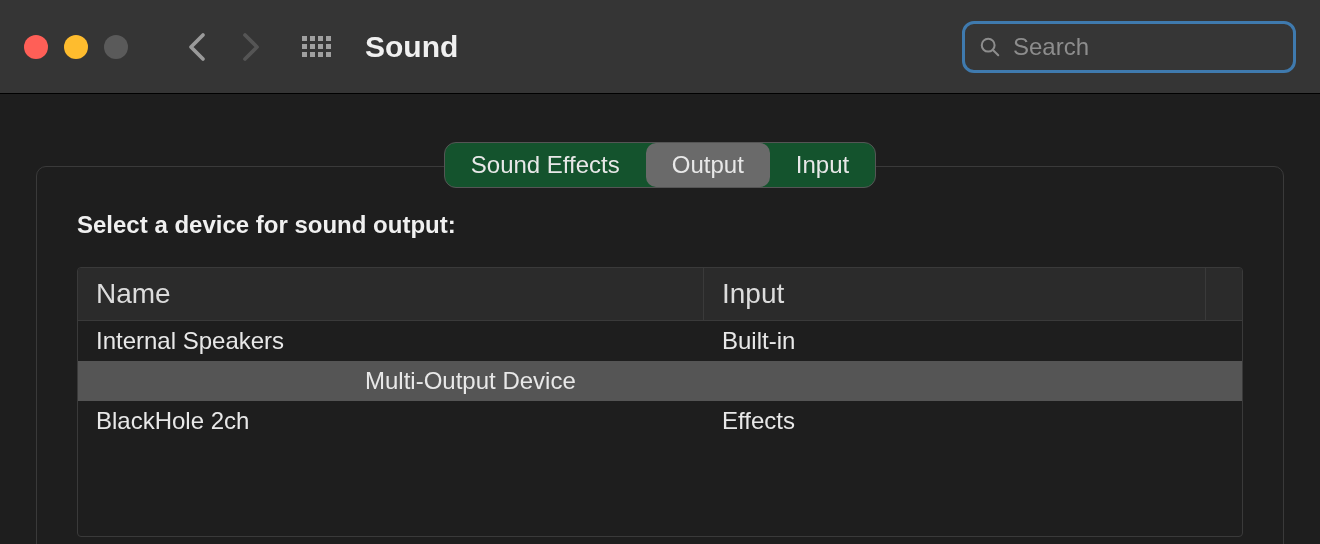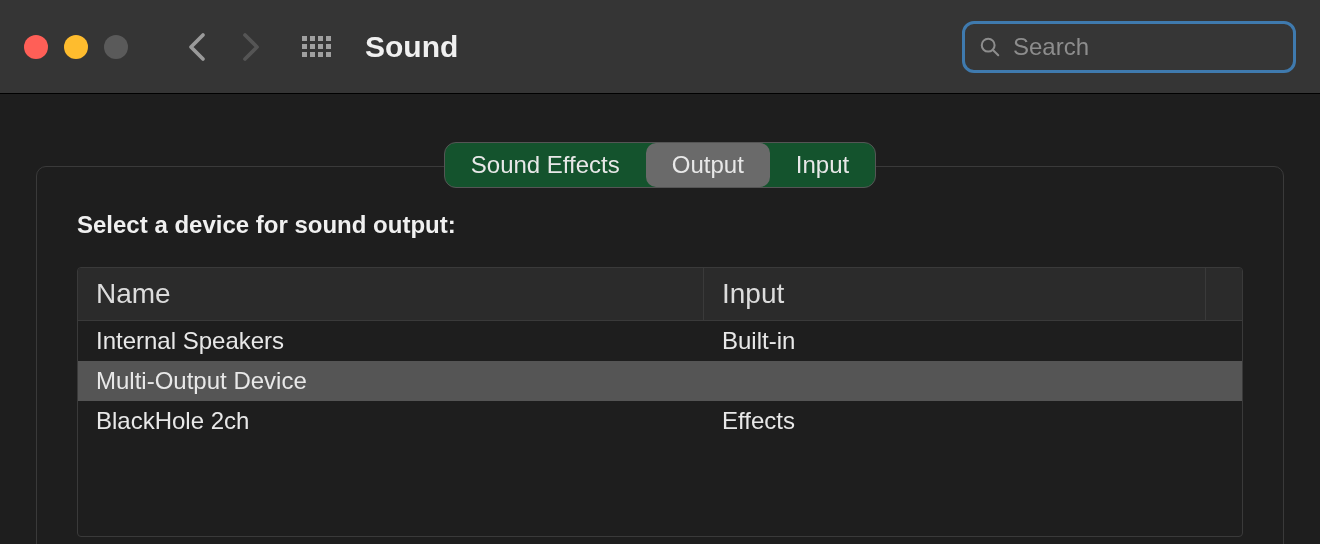"Multi-Output Device" .row.selected { justify-content: none -> center }
